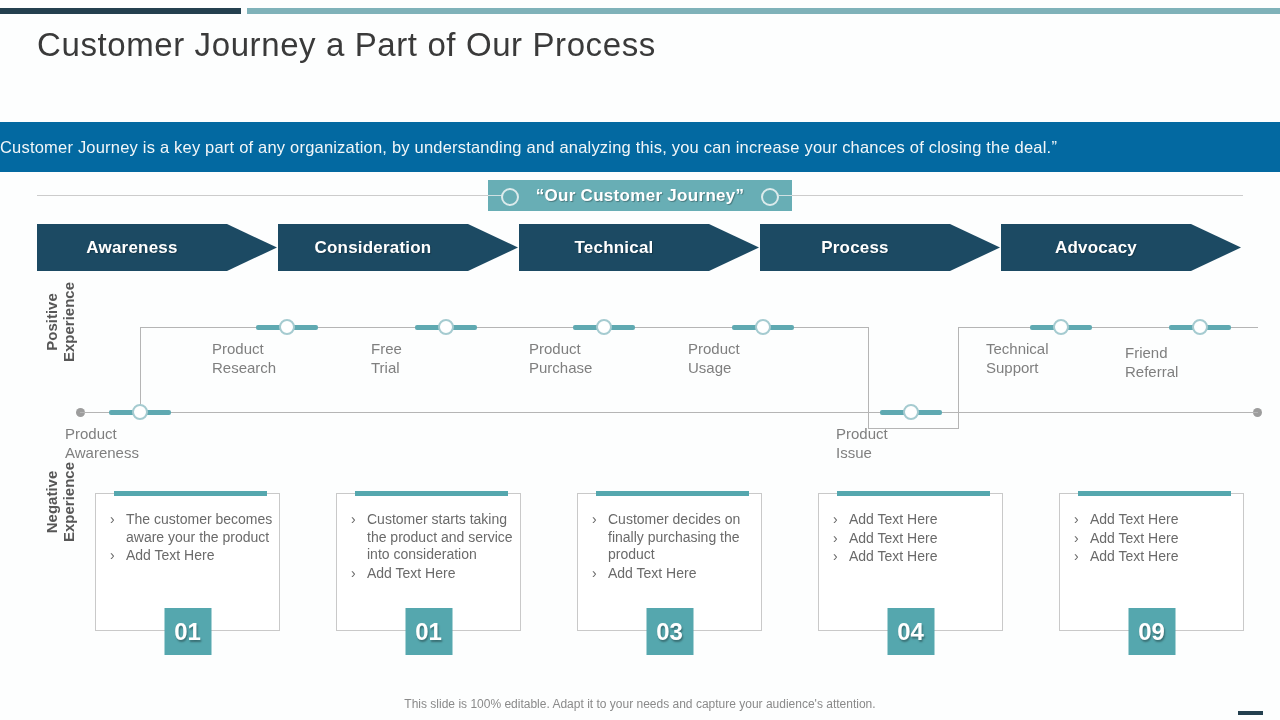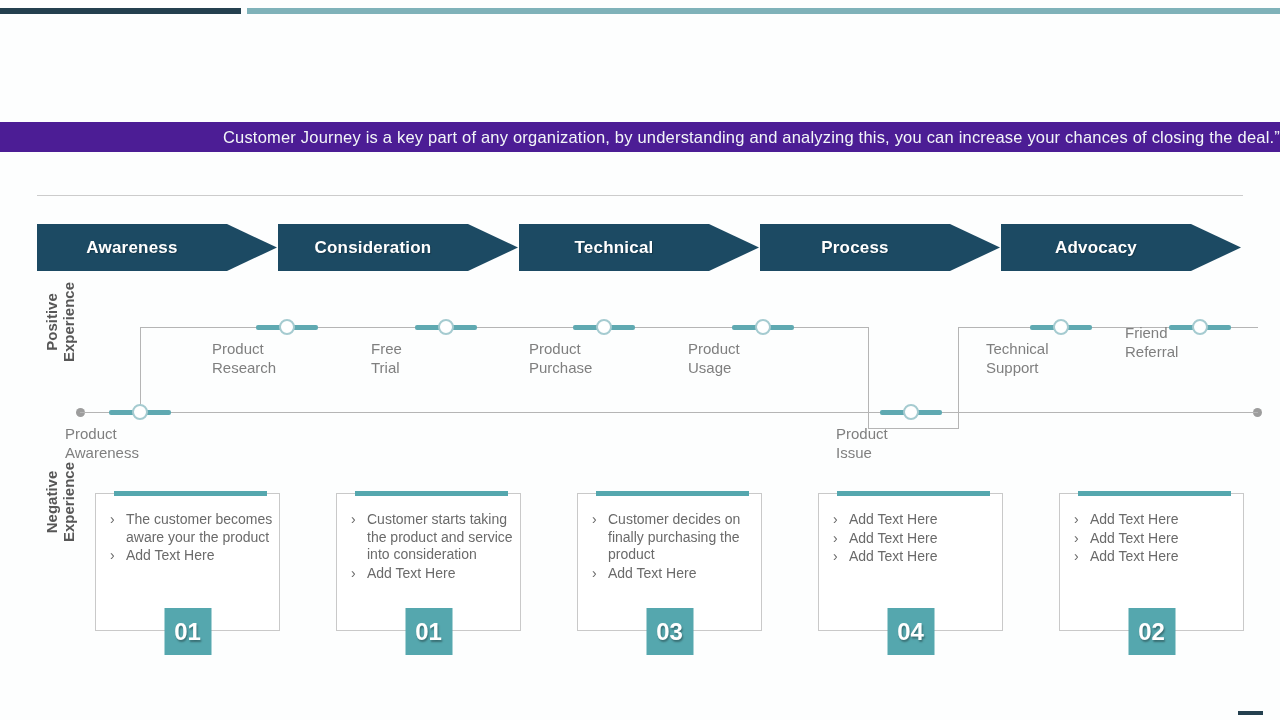"Customer Journey a Part of" h1.title { html: none -> <h1>Customer Journey a Part of Our Process</h1> }
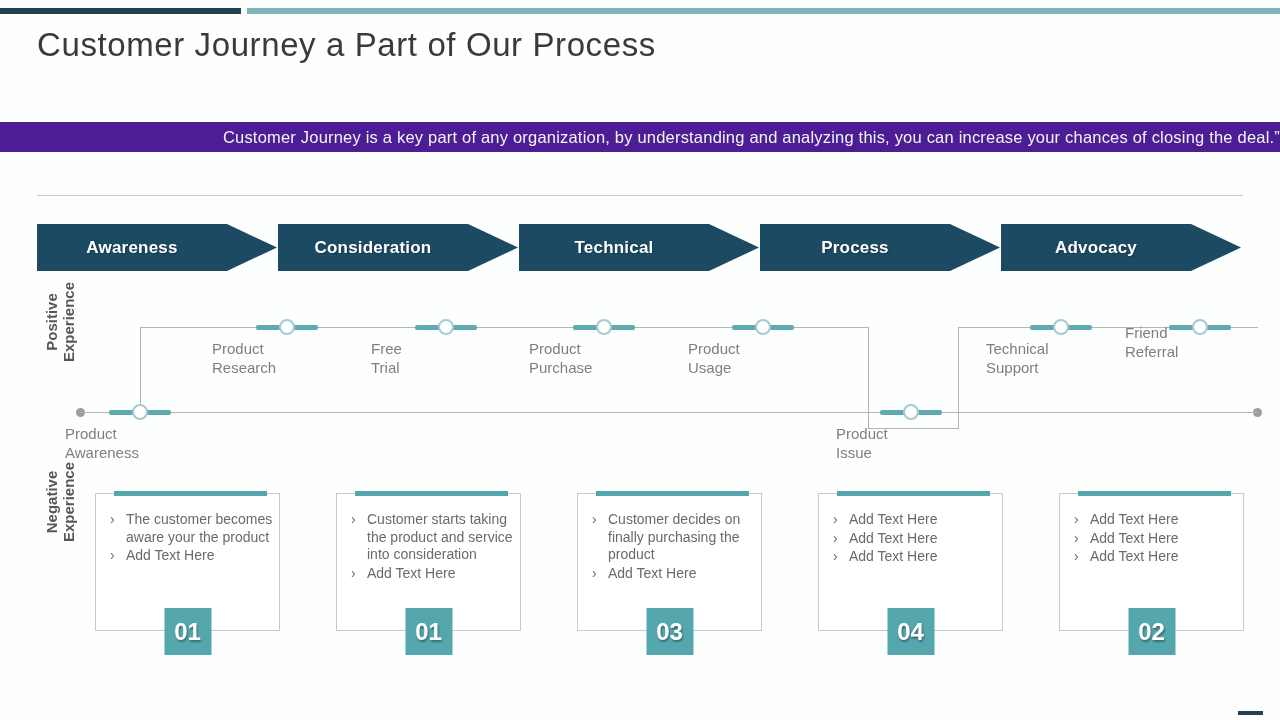"Customer Journey is a key" .quote-banner { background: #4c1d95 -> #0369a1; height: 30px -> 50px; justify-content: flex-end -> flex-start }
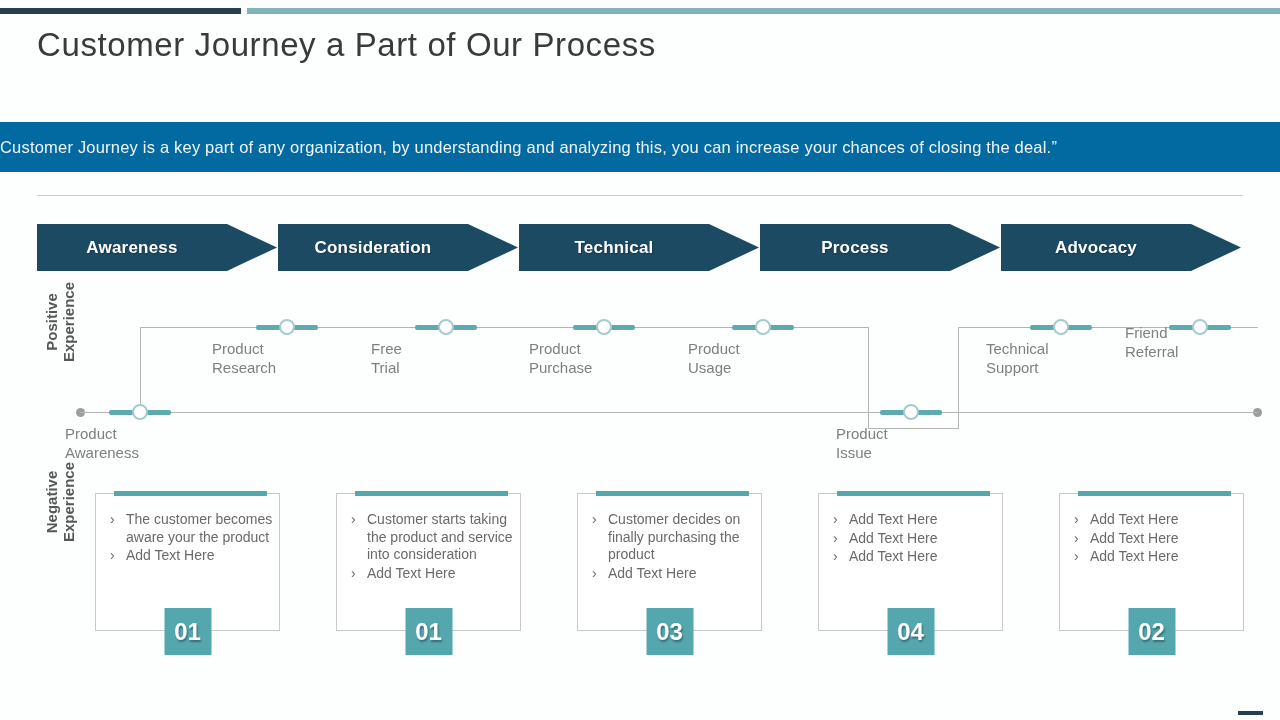"“Our Customer Journey”" div.section-badge { html: none -> <div> <span></span> <span></span> <span>“Our Customer Journey”</span> <span></span> <span></span> </div> }
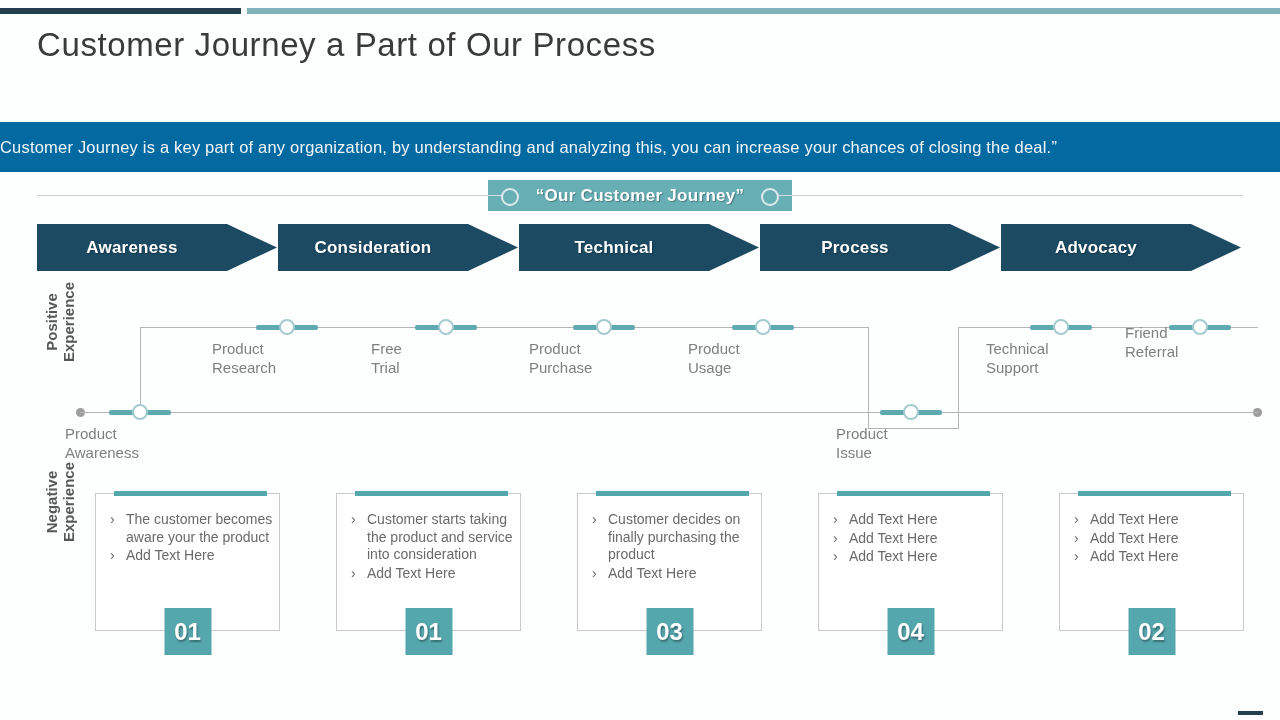"Friend" div.tp-label { top: 324px -> 344px }
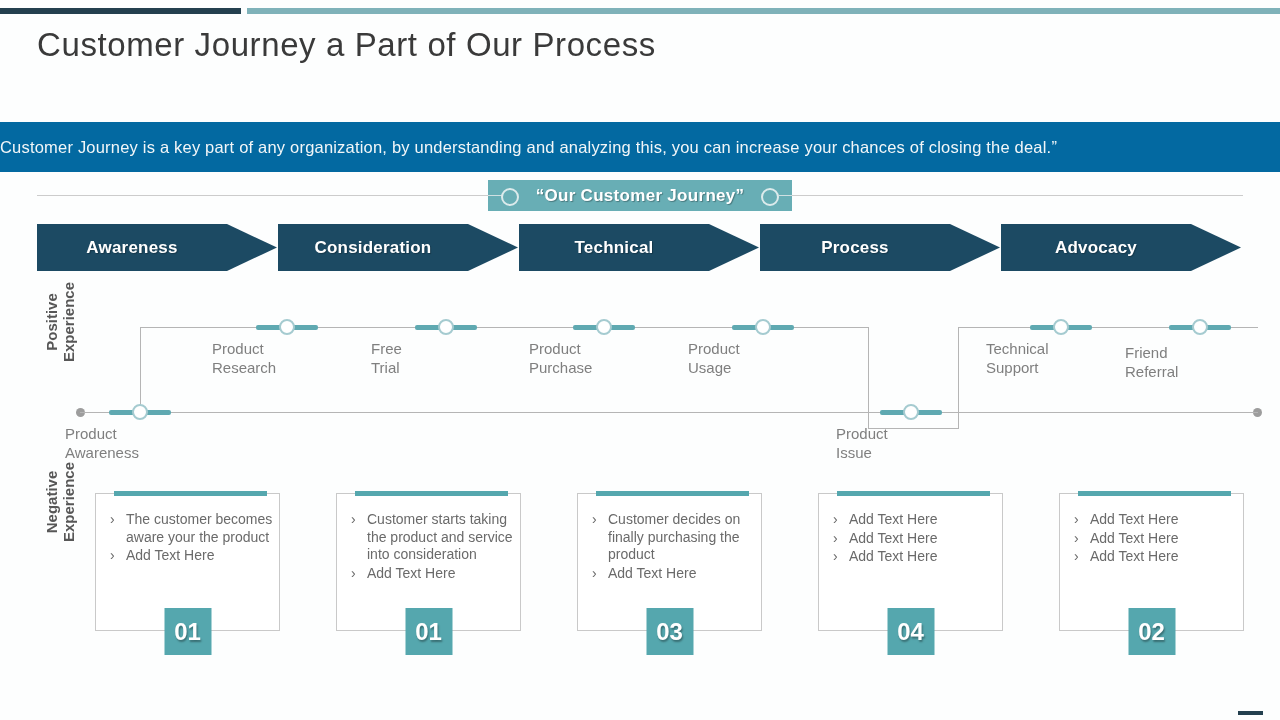"02" div.card-number { text: 02 -> 09 }
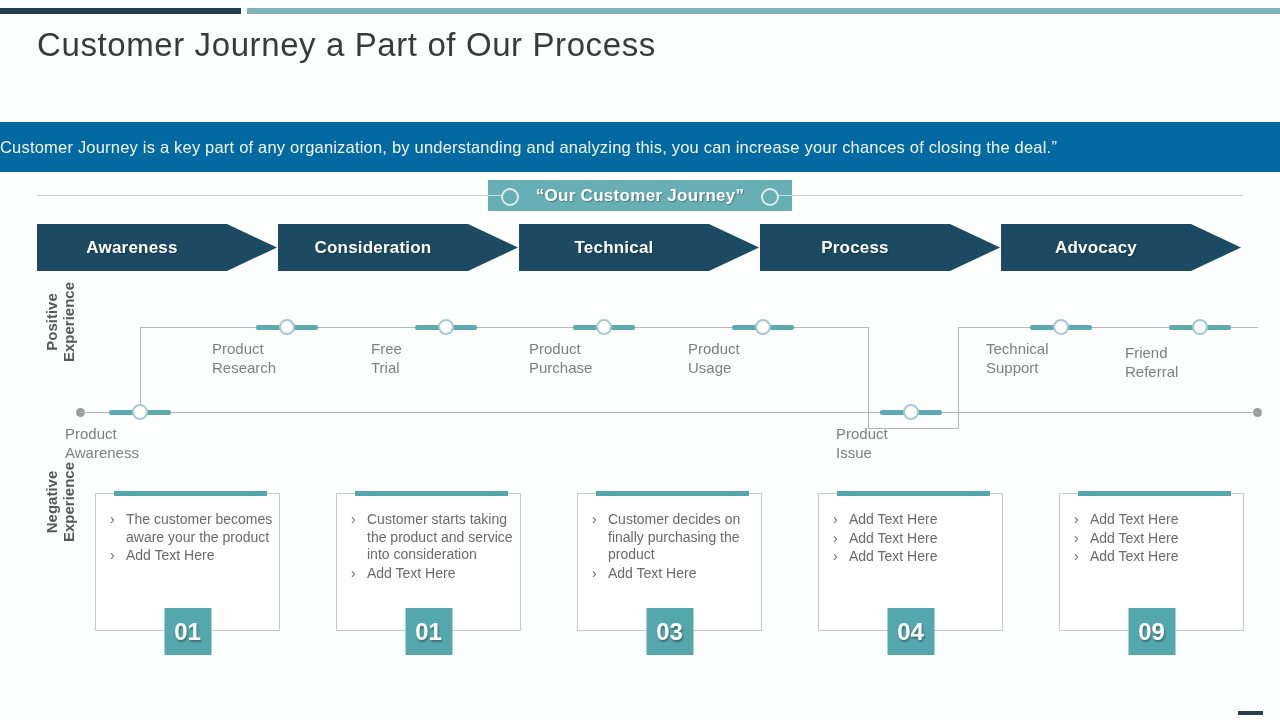"This slide is 100% editable." div.footer { html: none -> <div>This slide is 100% editable. Adapt it to your needs and capture your audience's attention.</div> }
